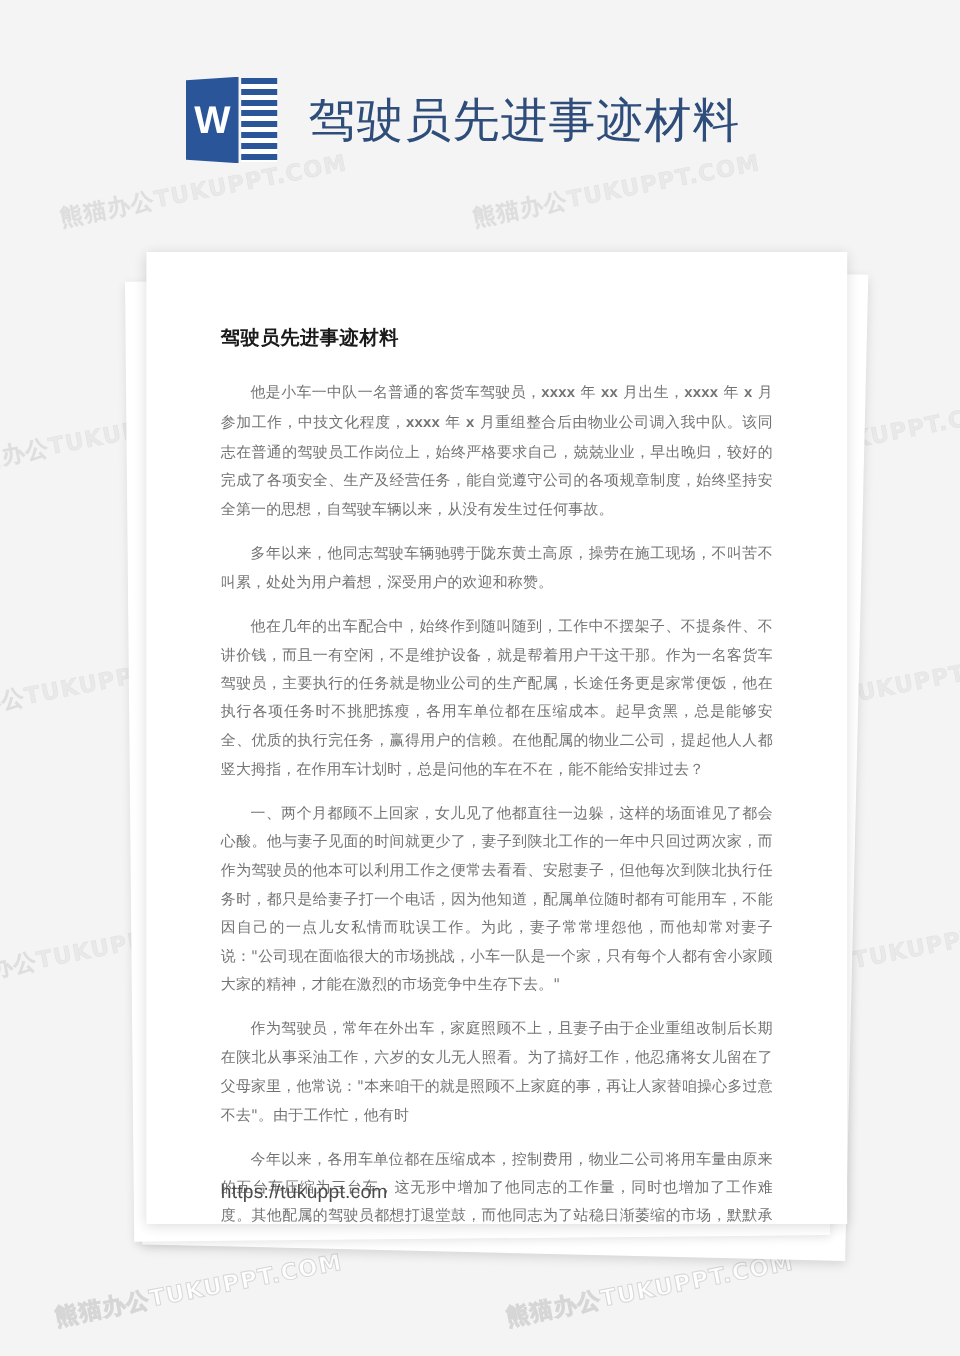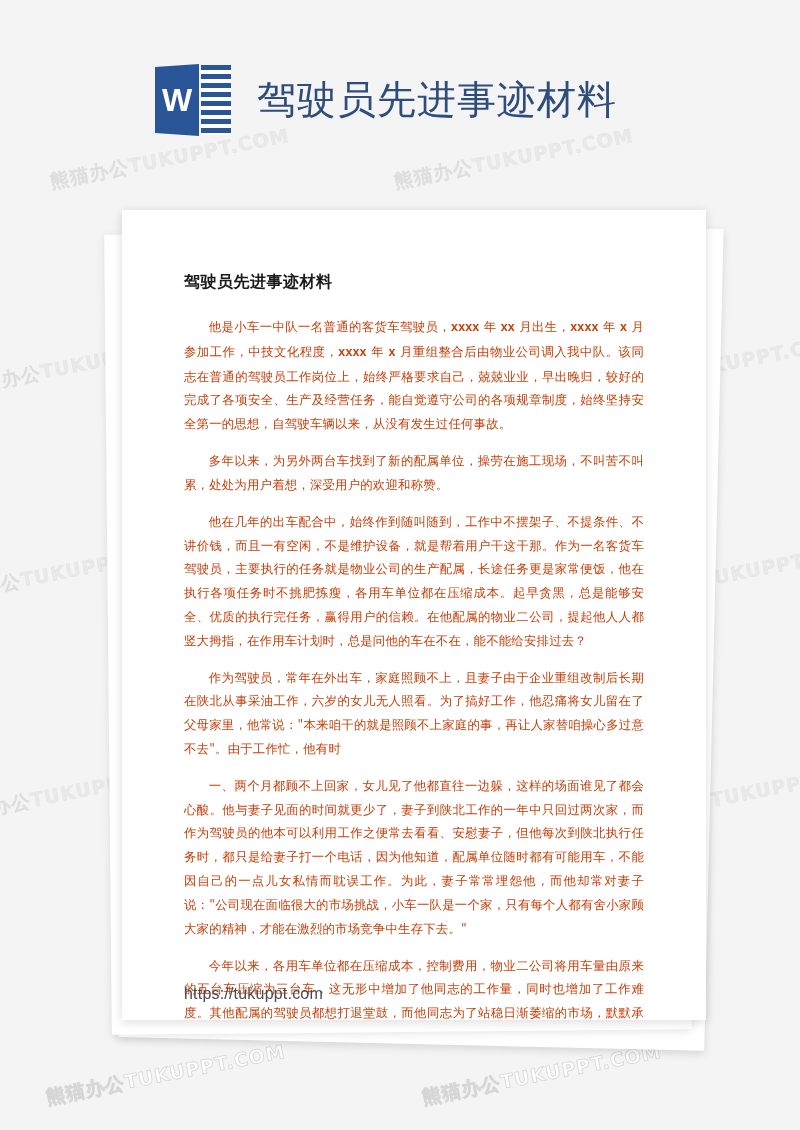"他是小车一中队一名普通的客货车驾驶员，xxxx 年 xx 月出生，xxxx 年" .doc-p { color: #c2410c -> #737373 }
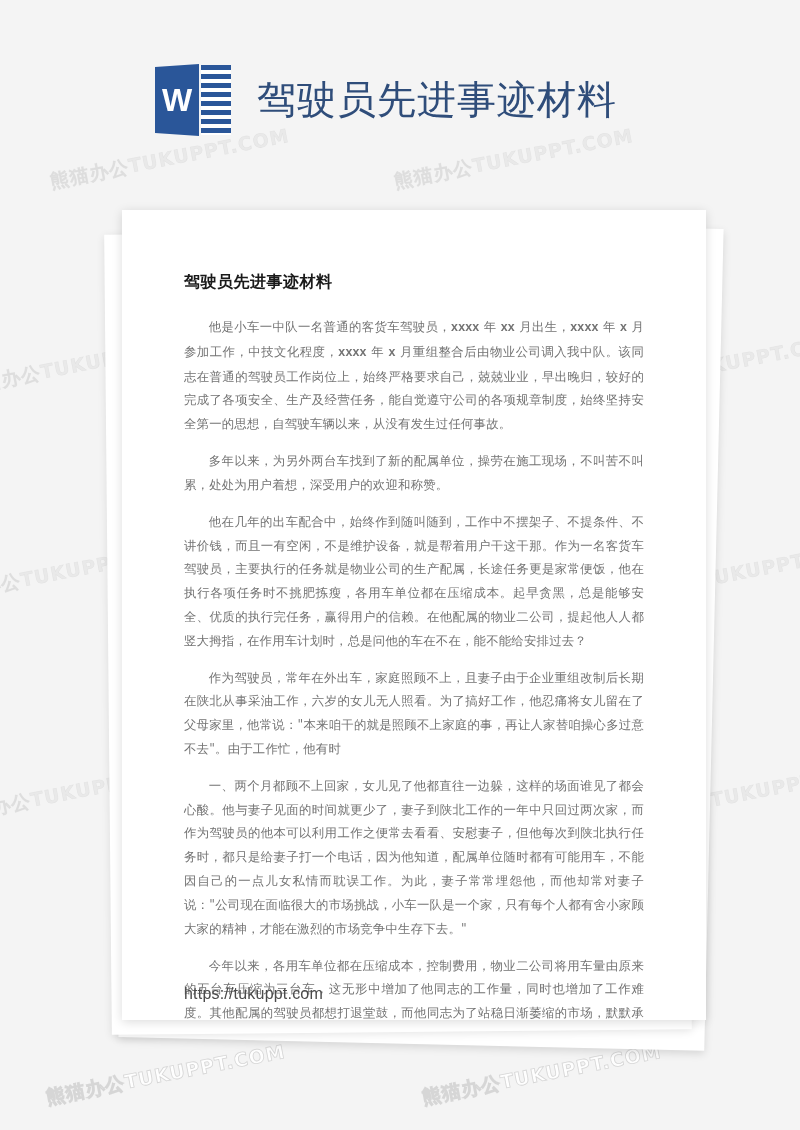"多年以来，为另外两台车找到了新的配属单位，操劳在施工现场，不叫苦不叫累，处处为用" p.doc-p { text: 为另外两台车找到了新的配属单位 -> 他同志驾驶车辆驰骋于陇东黄土高原 }
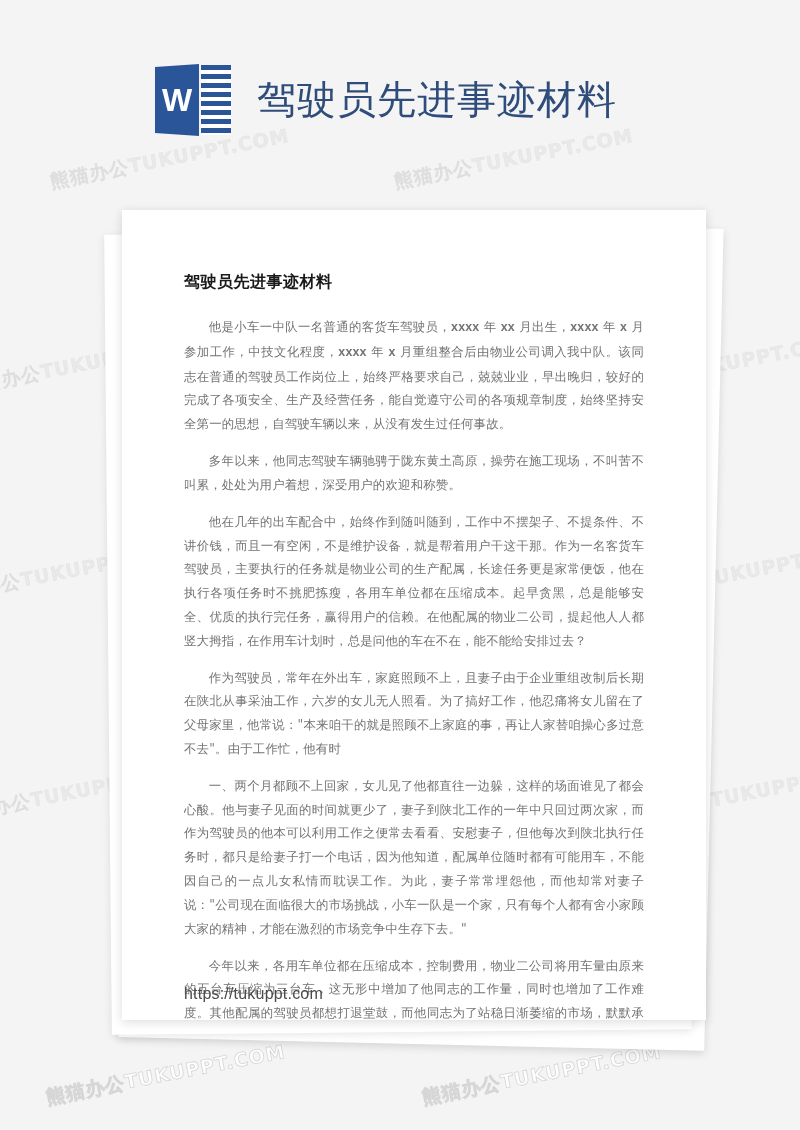"作为驾驶员，常年在外出车，家庭照顾不上，且妻子由于企业重组改制后长期在陕北从事采" p.doc-p { order: before "一、两个月都顾不上回家，女儿见了他都直往一边躲，这样的场面谁见了都会心酸。他与妻" -> after "一、两个月都顾不上回家，女儿见了他都直往一边躲，这样的场面谁见了都会心酸。他与妻" }
